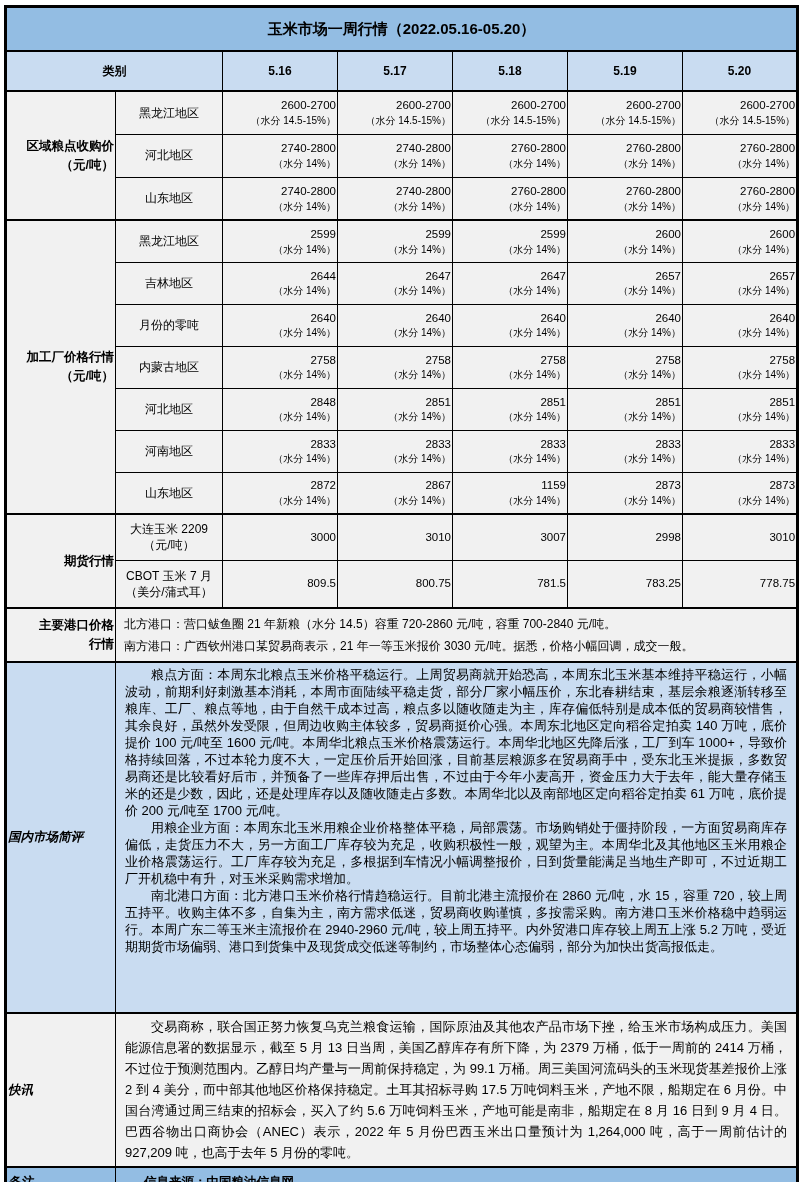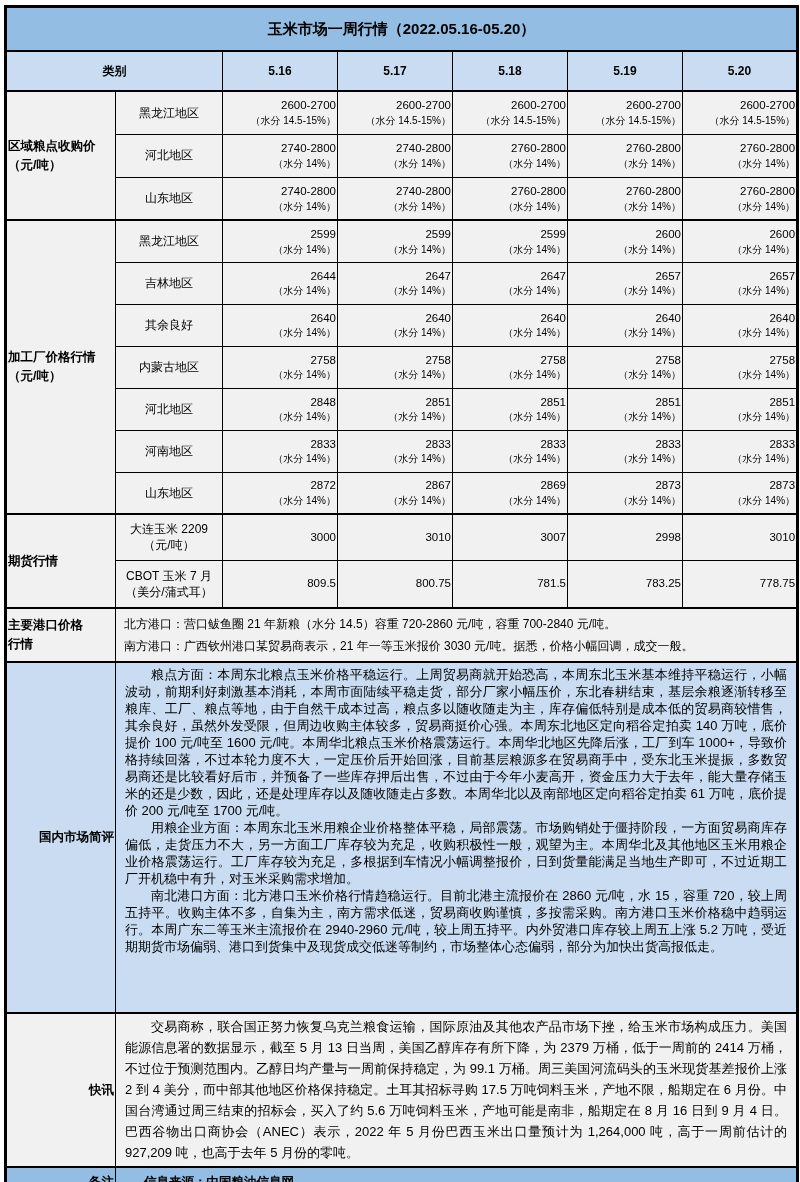"区域粮点收购价" td.sec-label { text-align: left -> right }
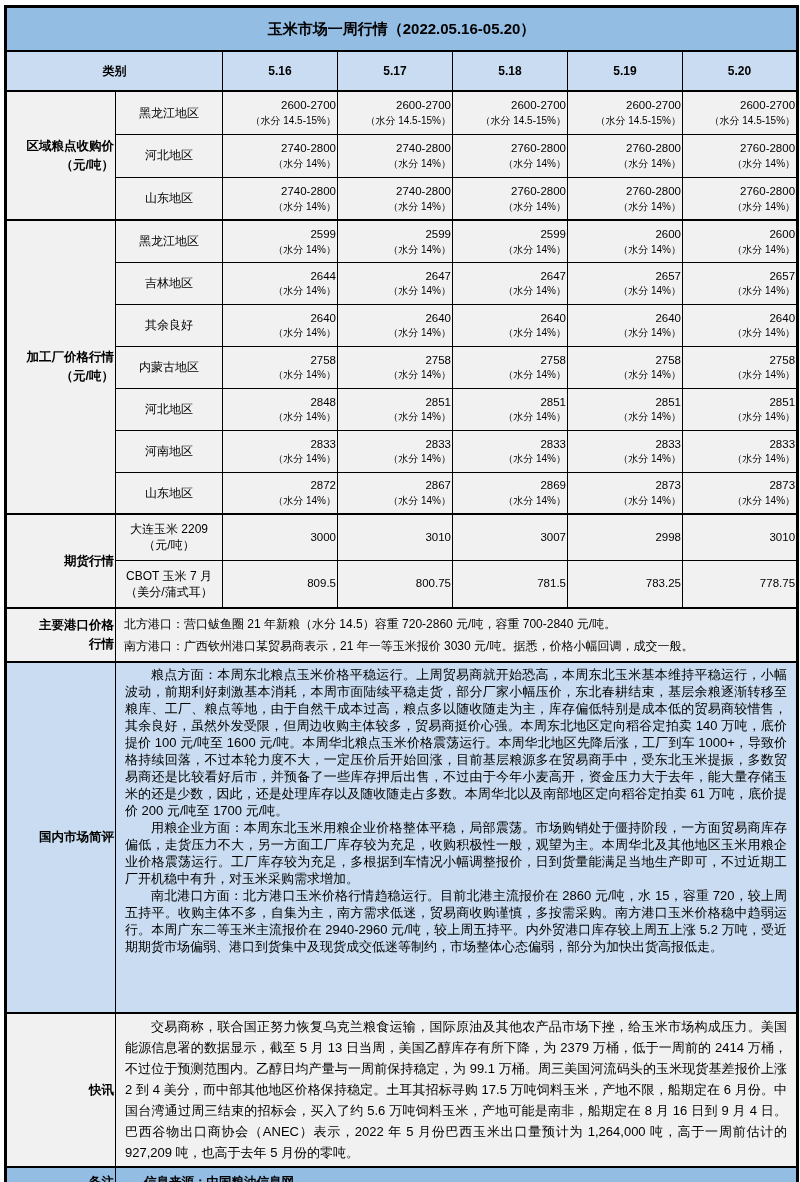"其余良好" div { text: 其余良好 -> 月份的零吨 }
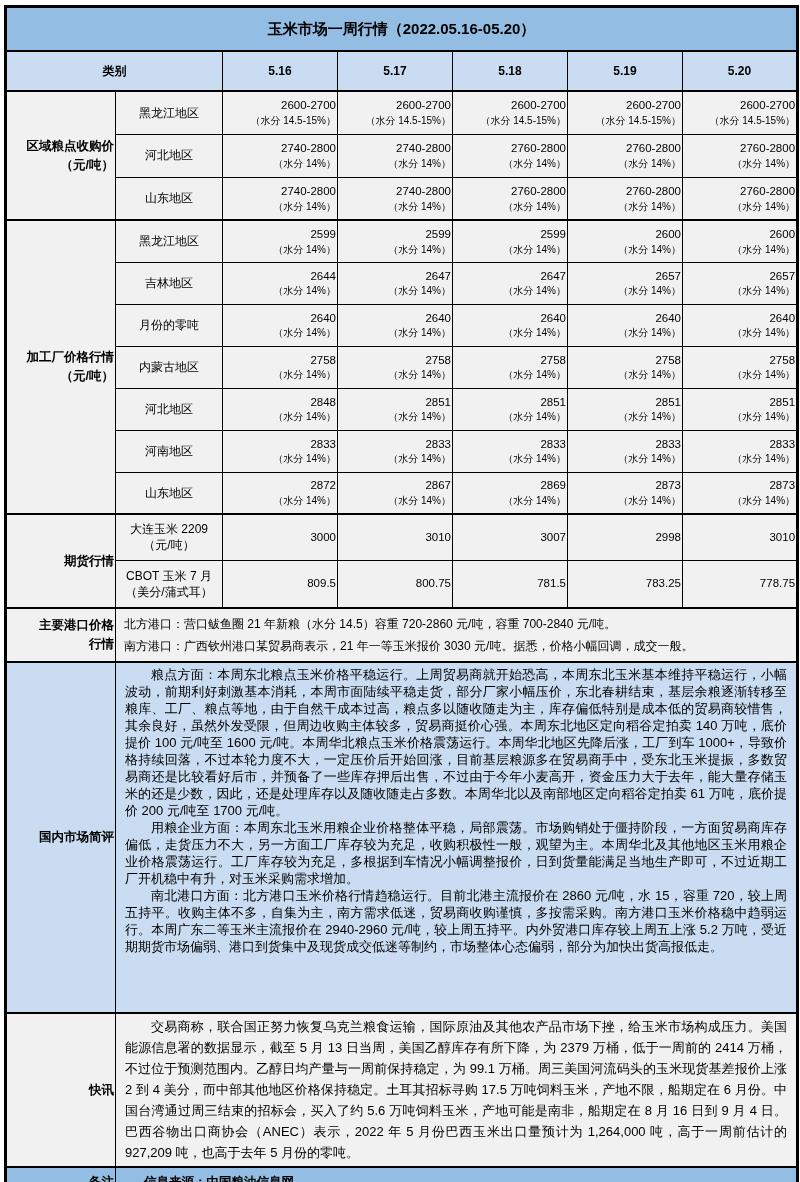"2869" div.price { text: 2869 -> 1159 }
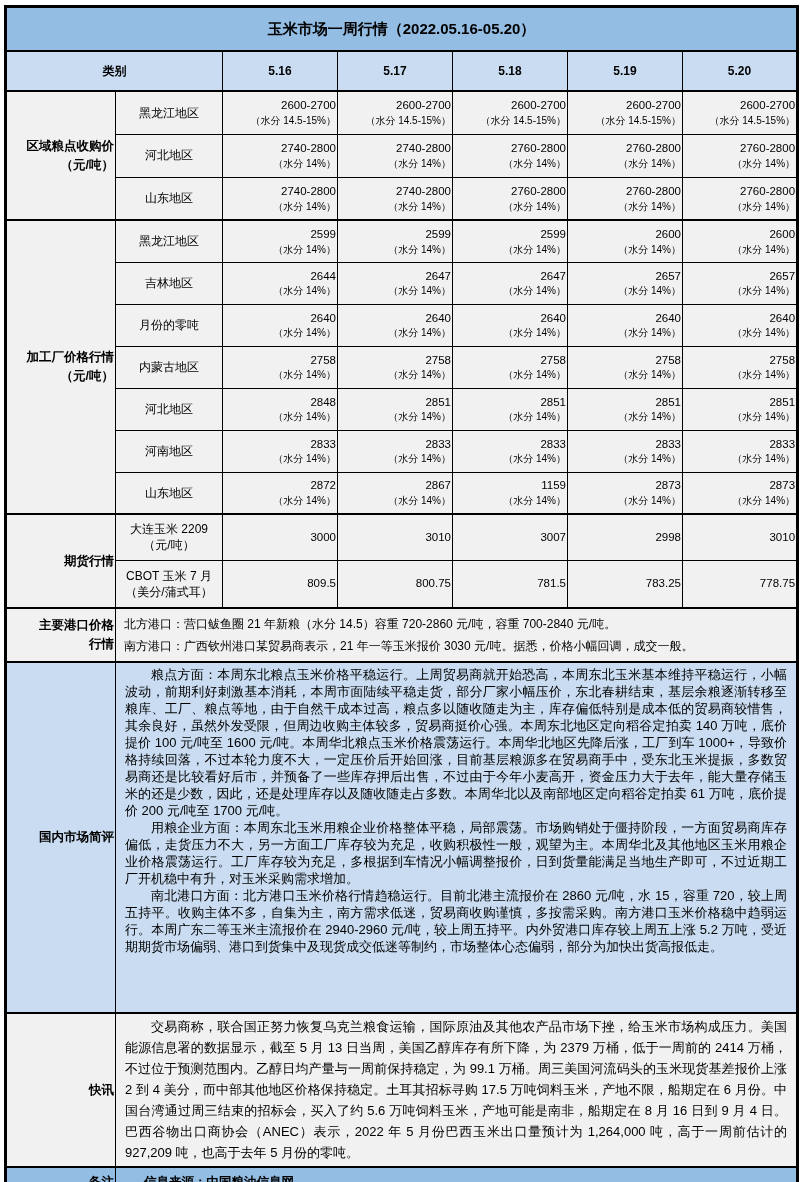"国内市场简评" td.review-label,td.news-label,td.remark-label { font-style: none -> italic; text-align: right -> left }
